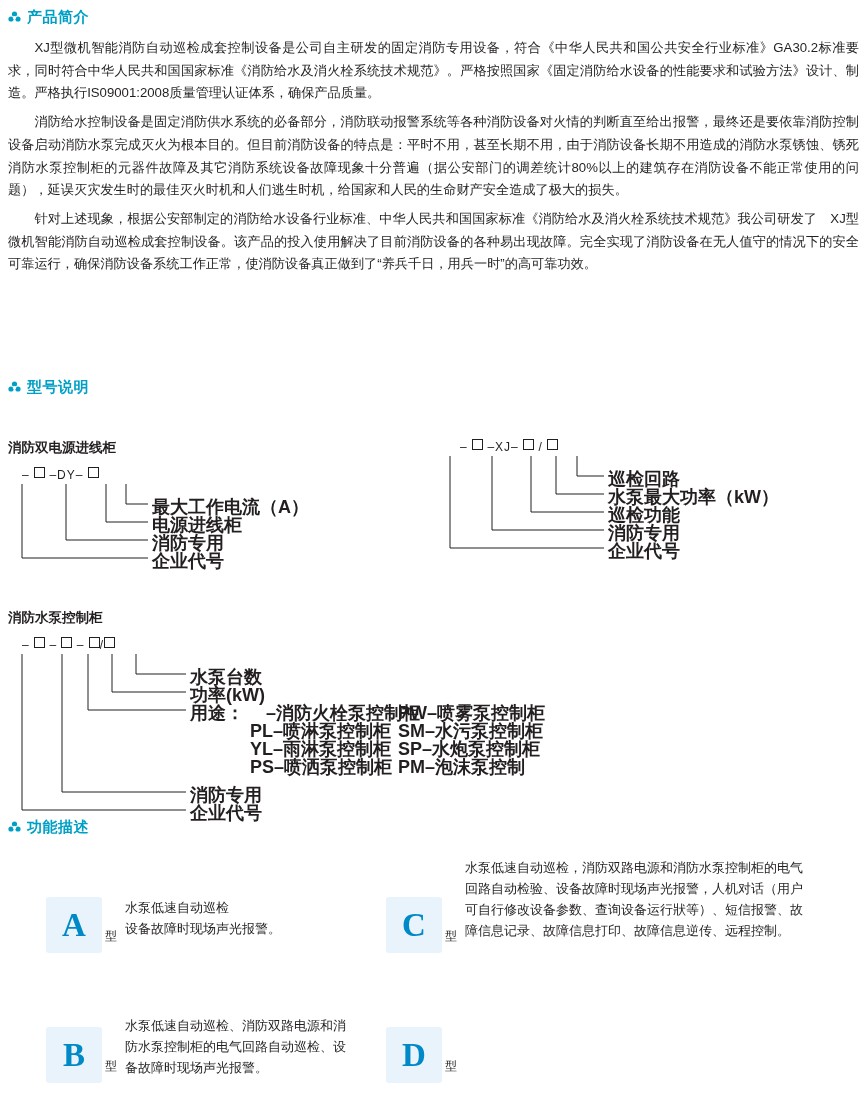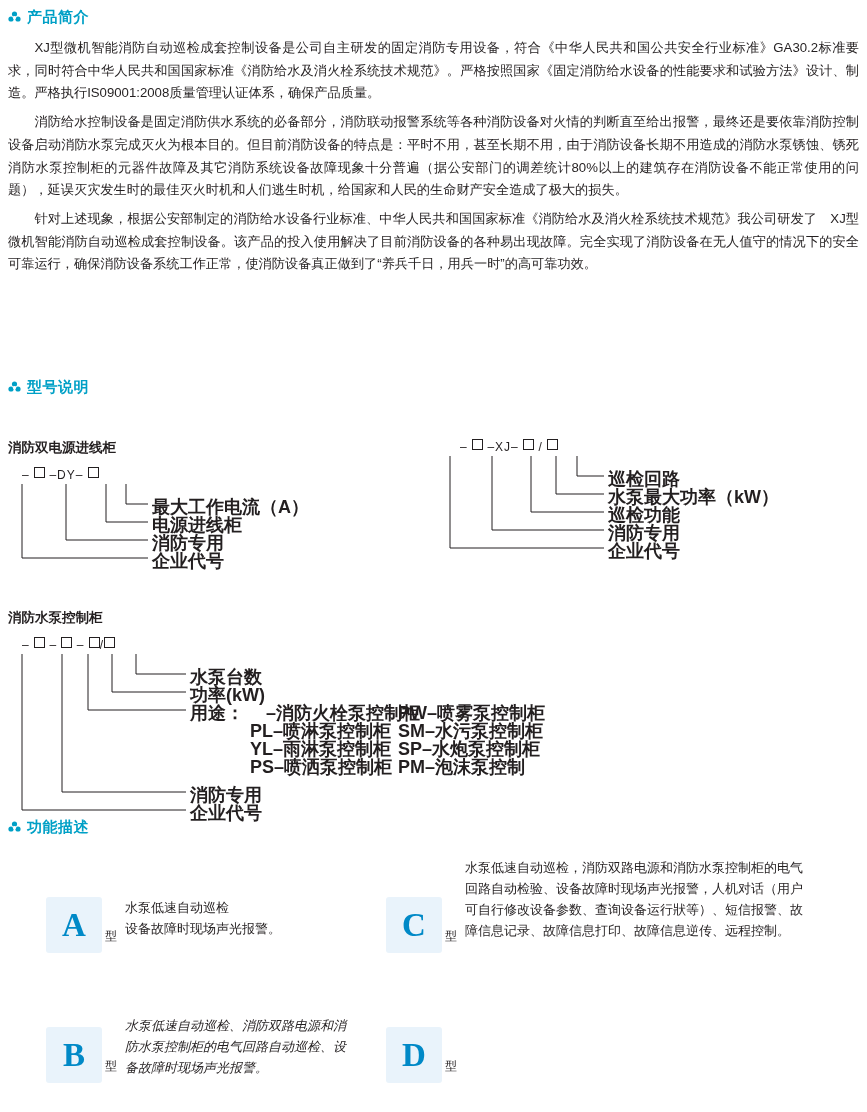"水泵低速自动巡检、消防双路电源和消防水泵控制柜的电气回路自动巡检、设备故障时现场" div.func-text { font-style: italic -> none }
